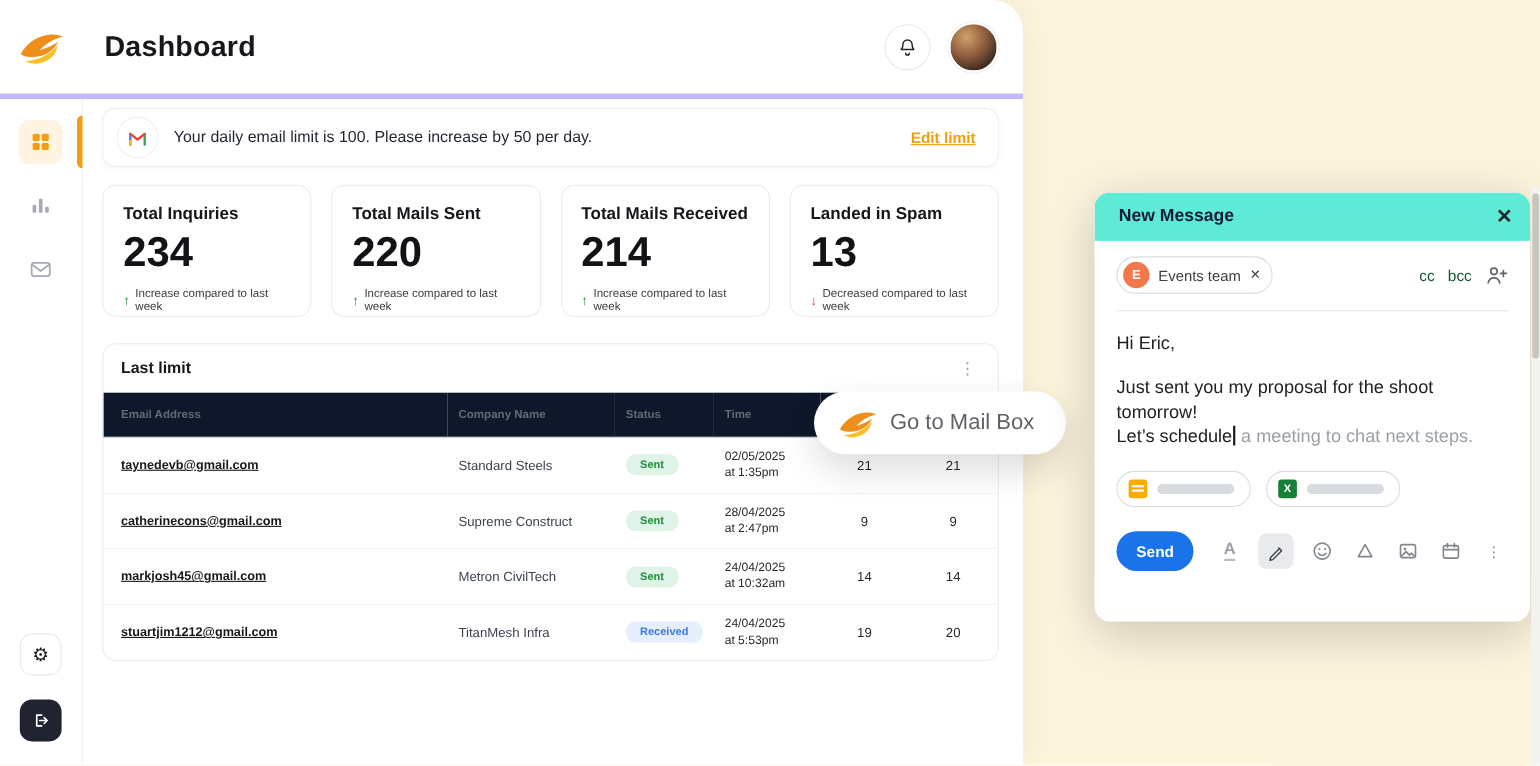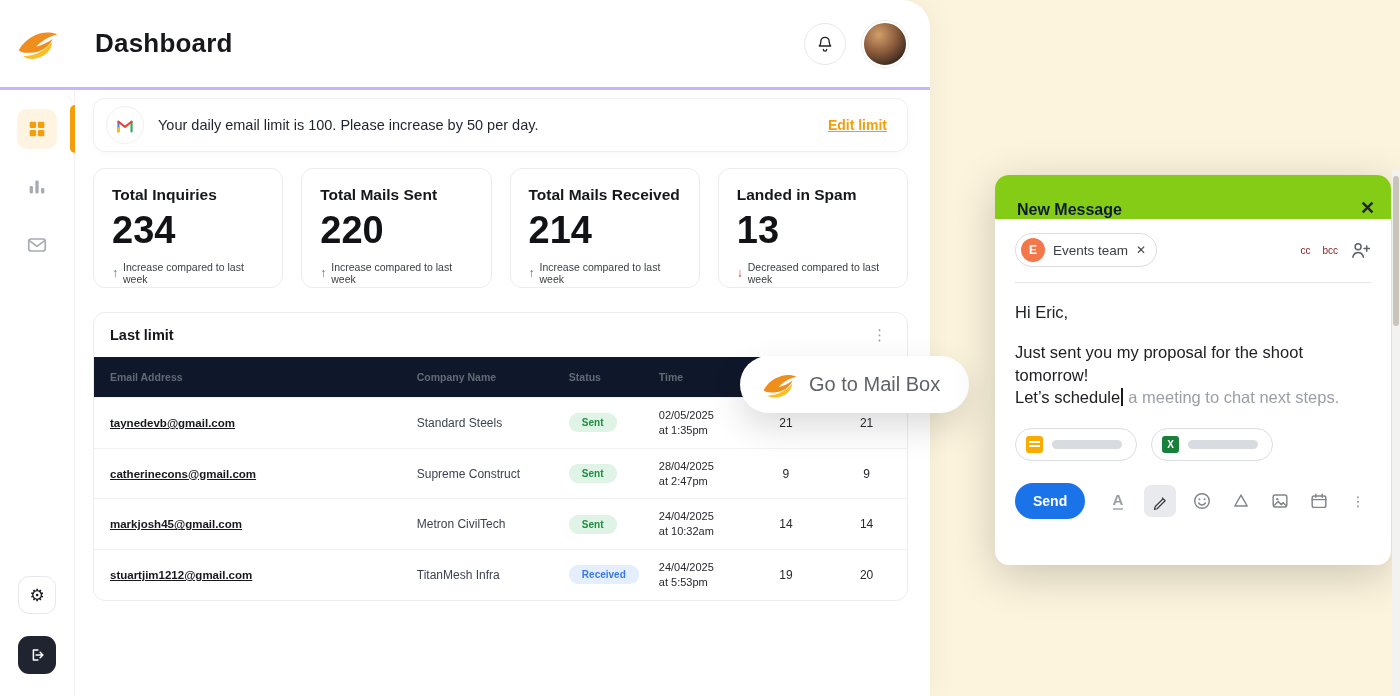"Dashboard" .app-header { border-bottom: 3px solid #c4b5fd -> 5px solid #c4b5fd }
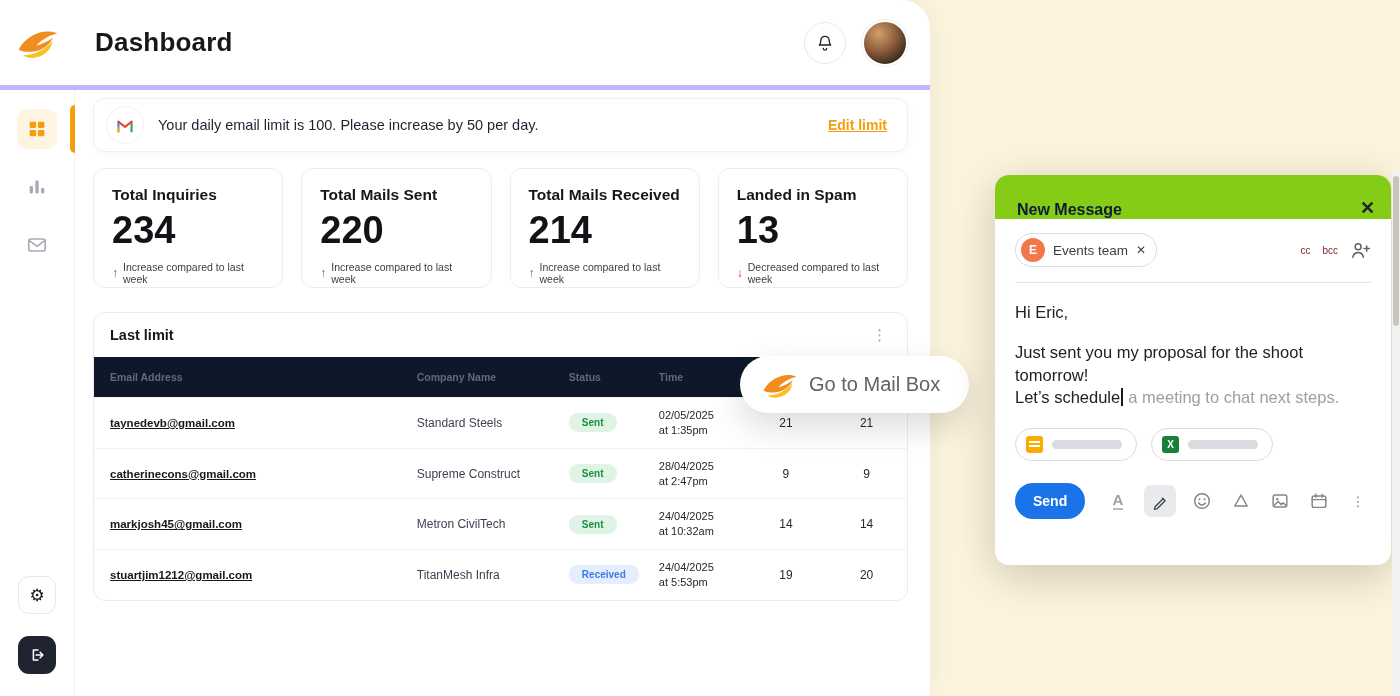"New Message" .compose-header { align-items: flex-end -> center; background: #84cc16 -> #5eead4 }
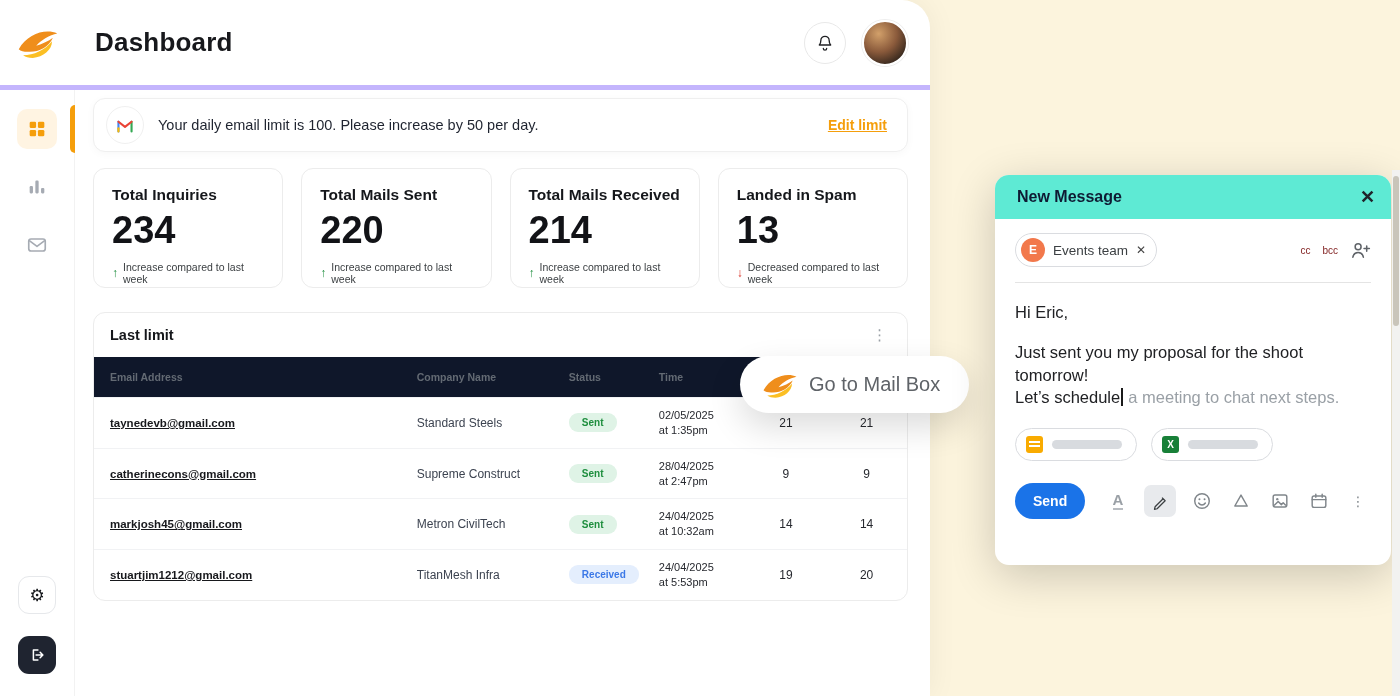"cc" .cc-link { color: #7f1d1d -> #14532d; font-size: 10px -> 14px }
